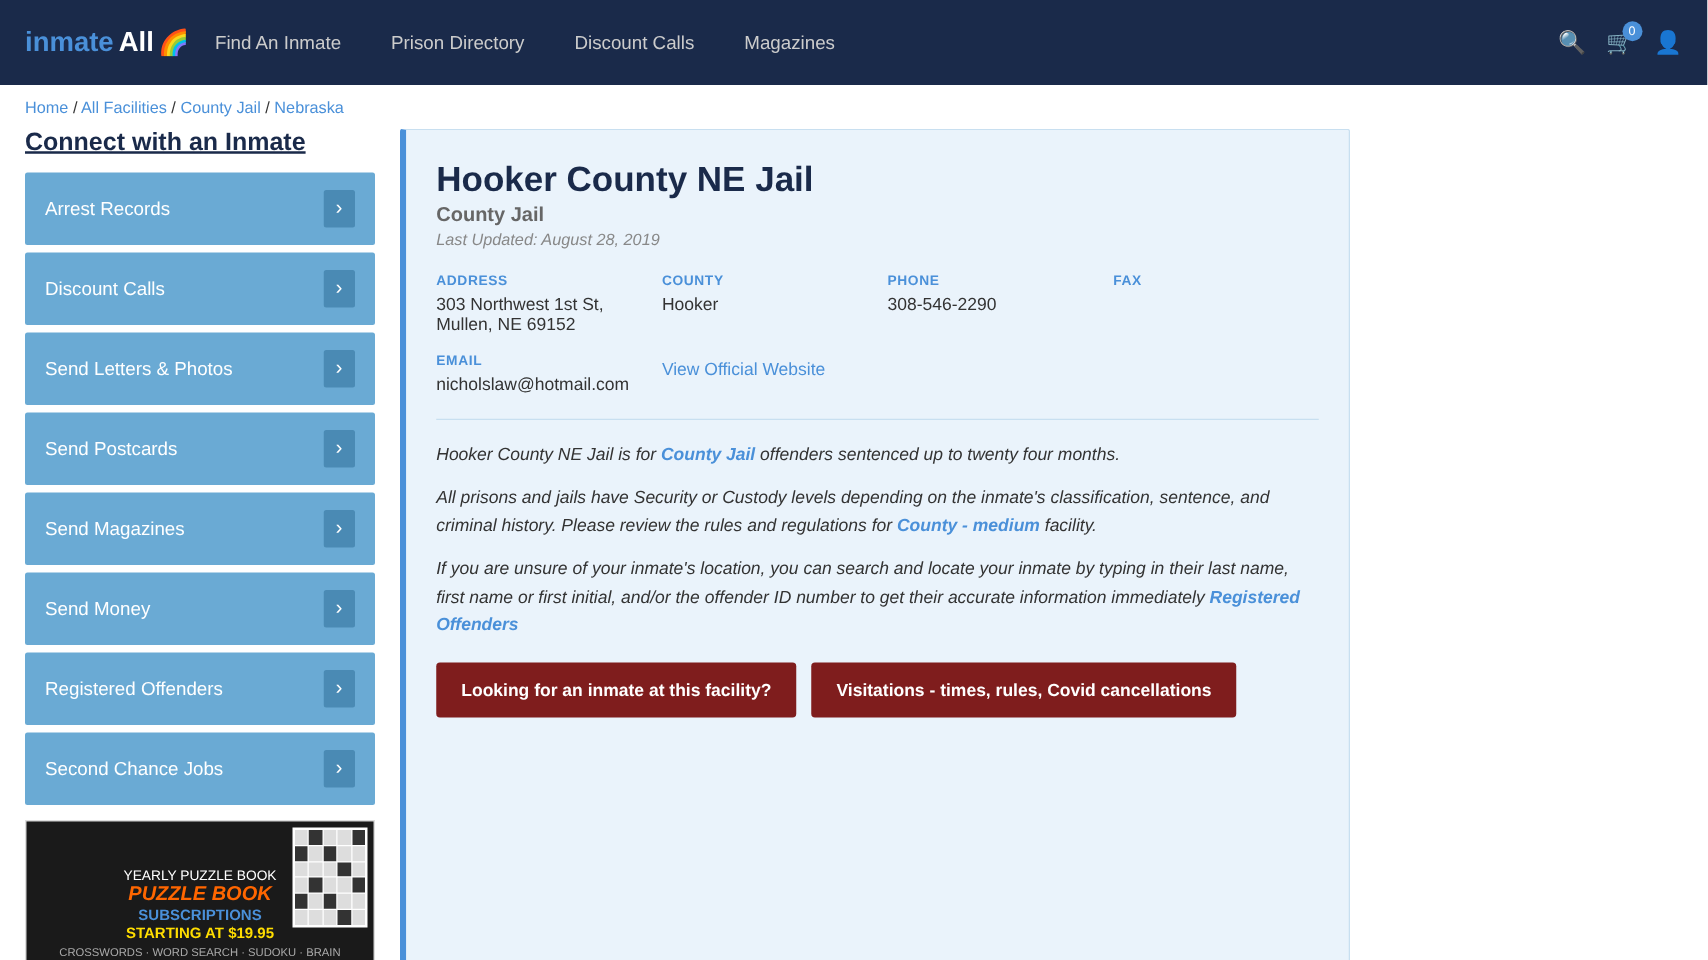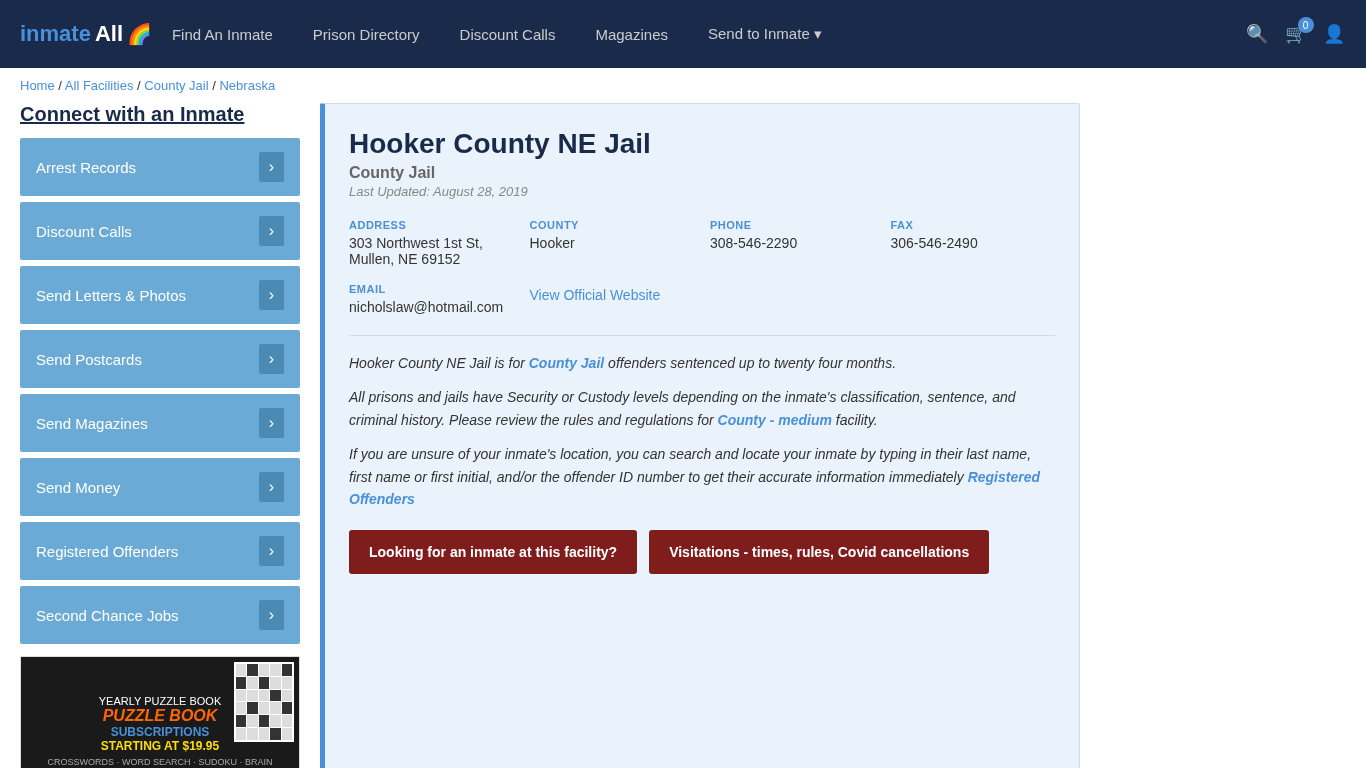"Send to Inmate ▾" div.nav-item { html: <div>Send to Inmate ▾</div> -> none }
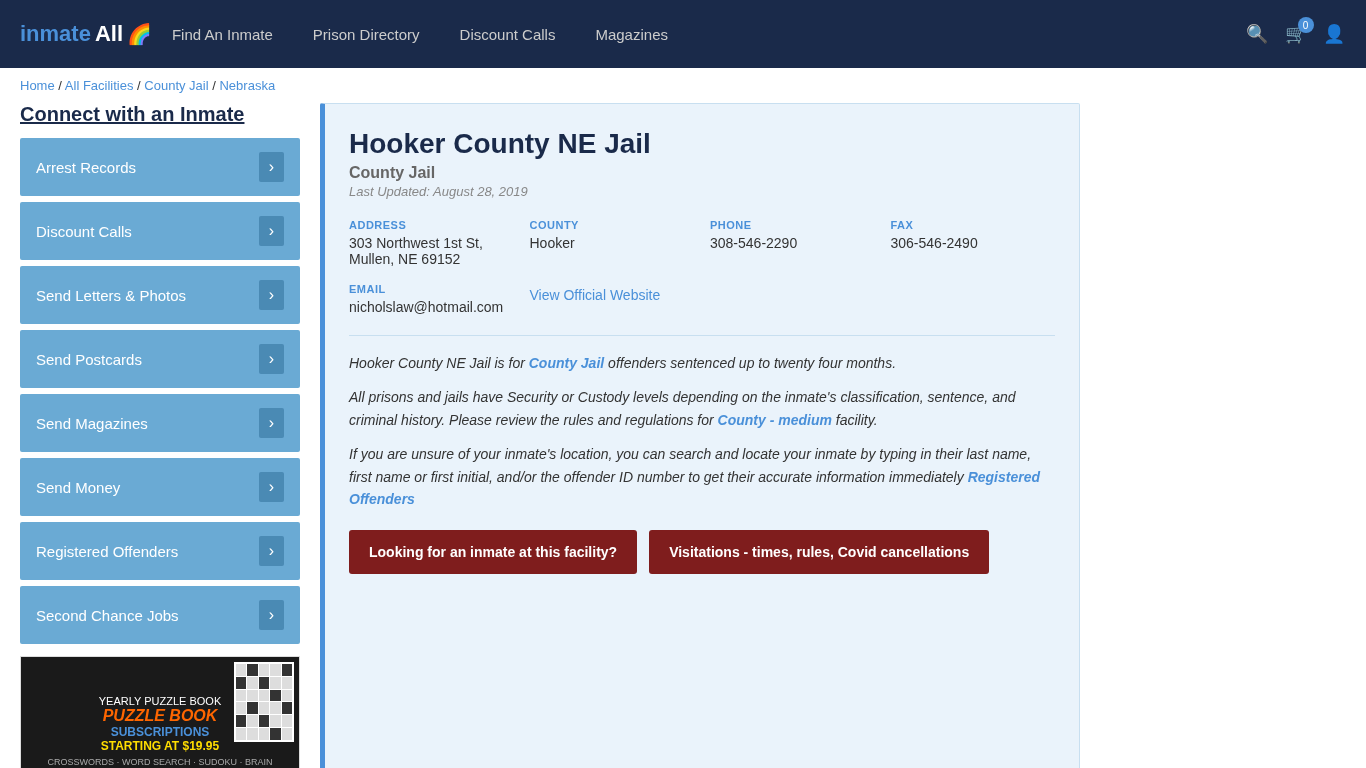"306-546-2490" p { html: <p>306-546-2490</p> -> none }
